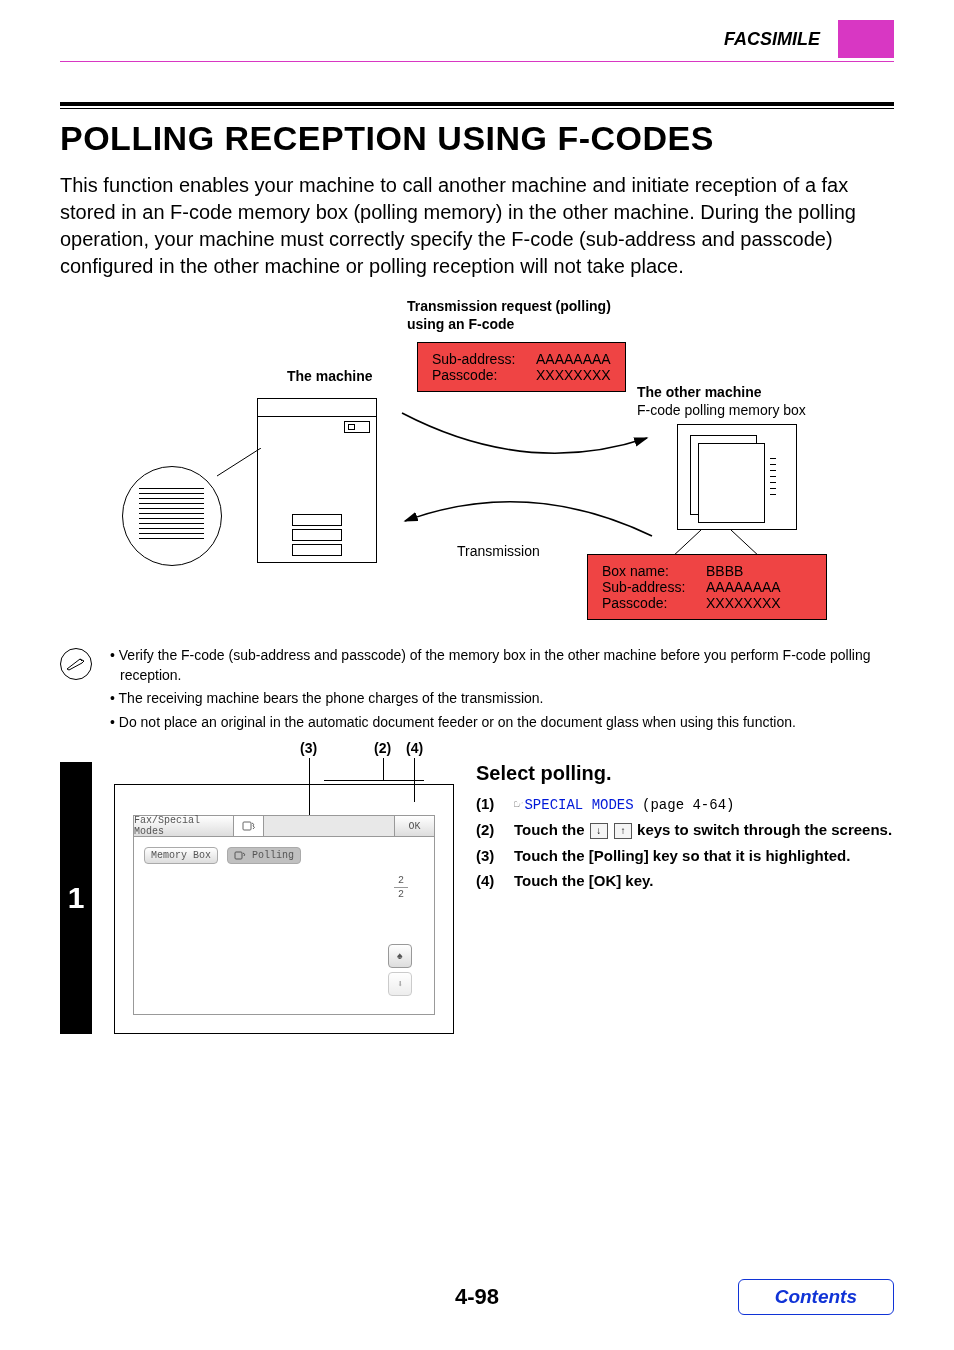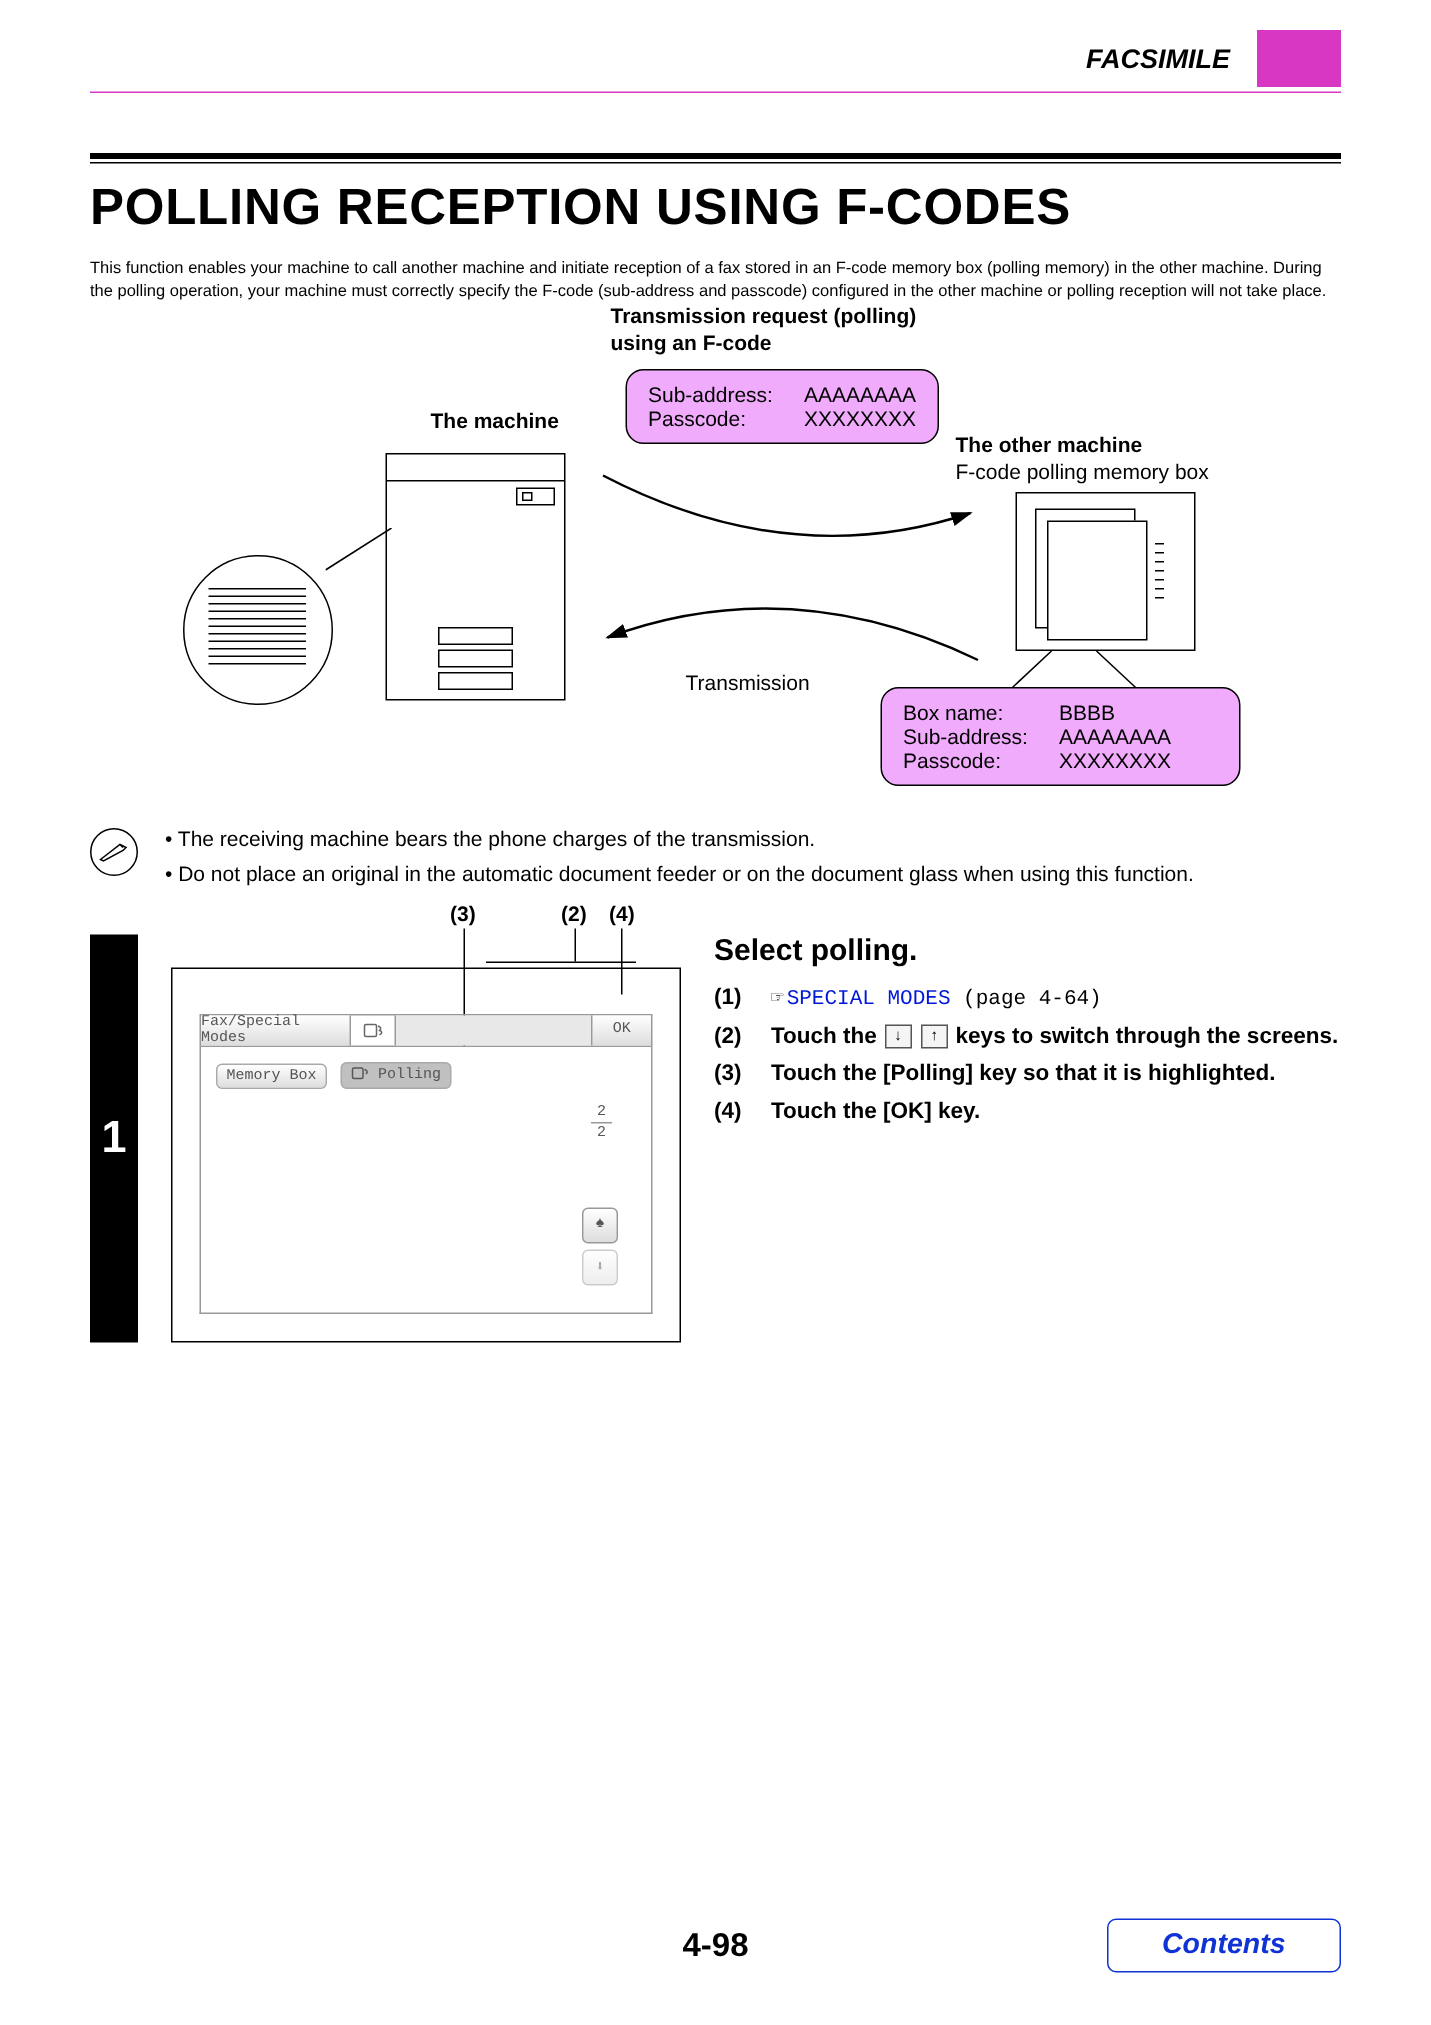"This function enables your machine" .intro { font-size: 11px -> 20px; margin-bottom: 0 -> 18px }
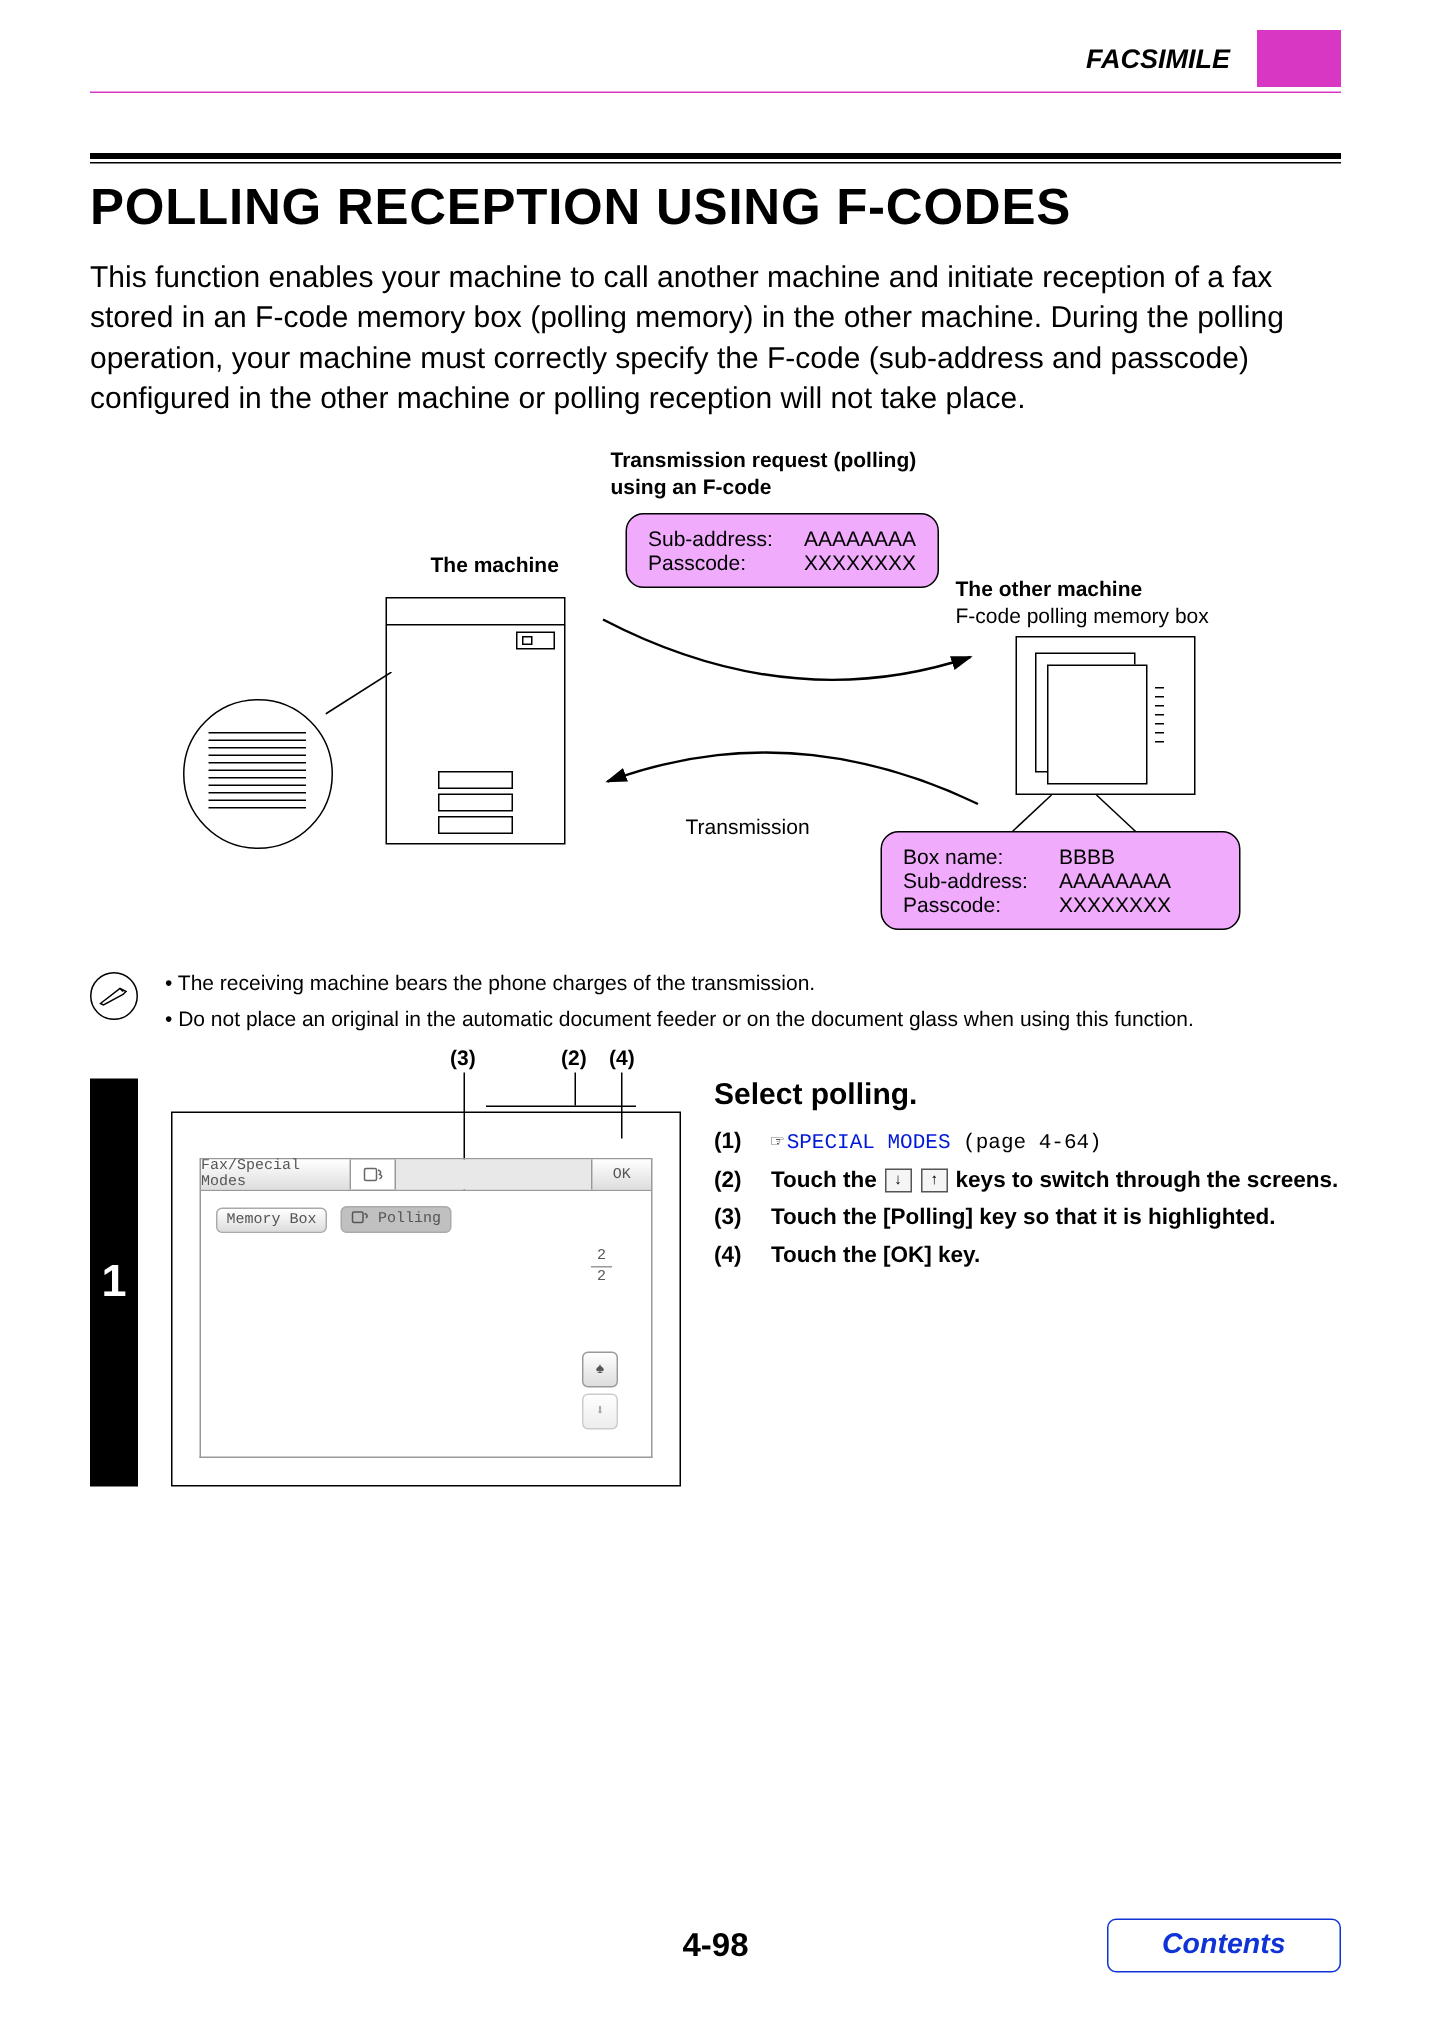"Sub-address:" .info-box { background: #f0abfc -> #ef4444; border-radius: 12px -> 0 }
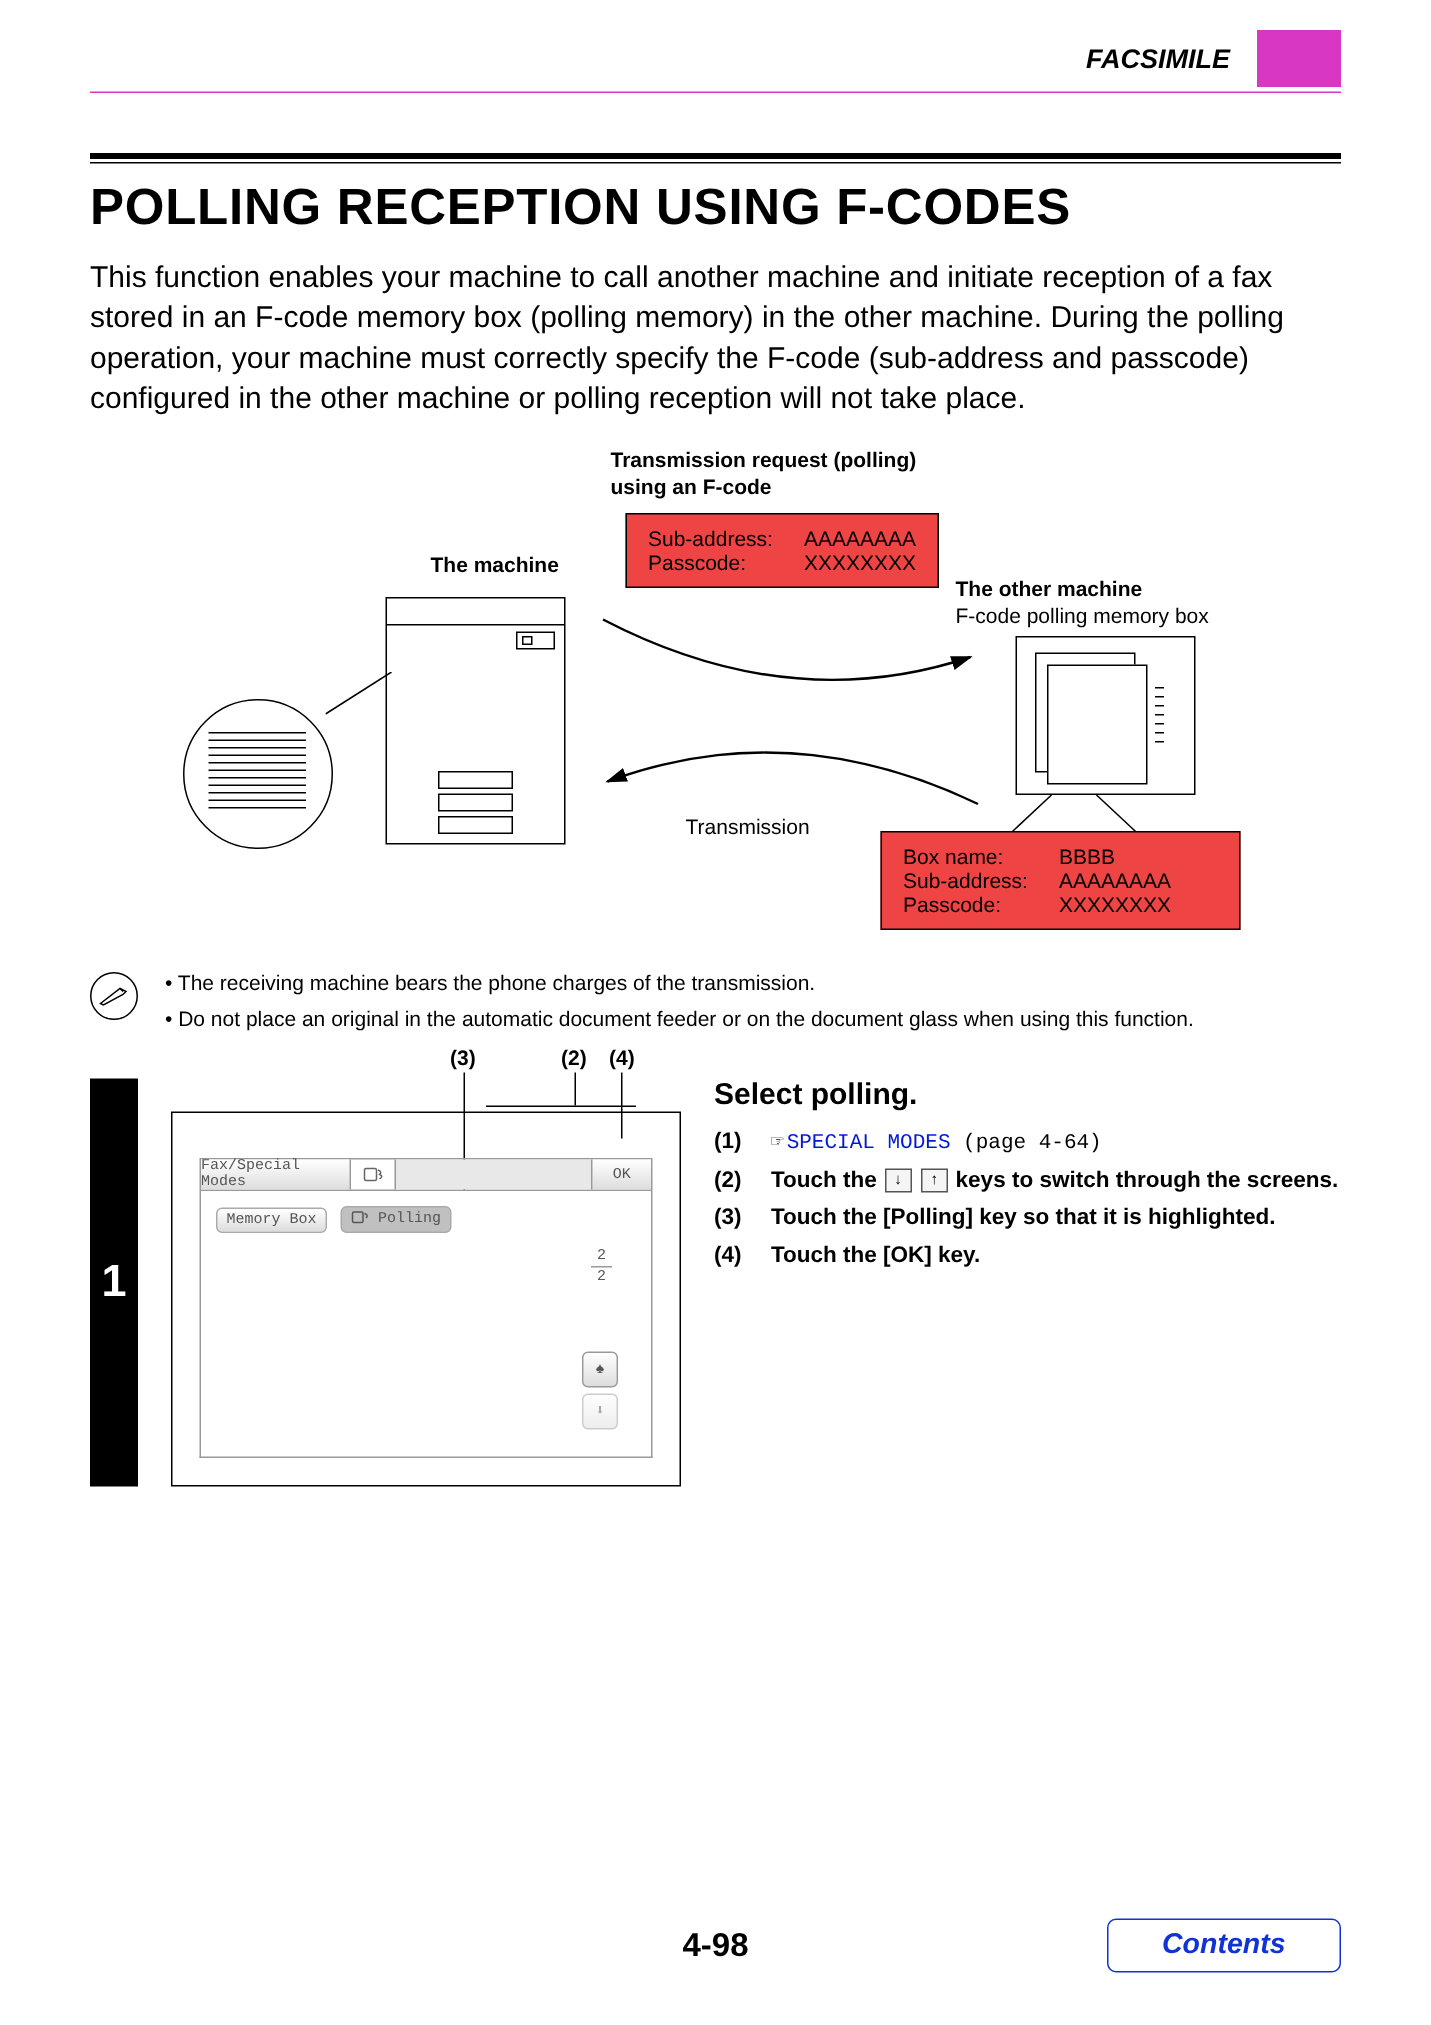"Verify the F-code (sub-address and" li { html: none -> <li>Verify the F-code (sub-address and passcode) of the memory box in the other machine before you perform F-code polling reception.</li> }
